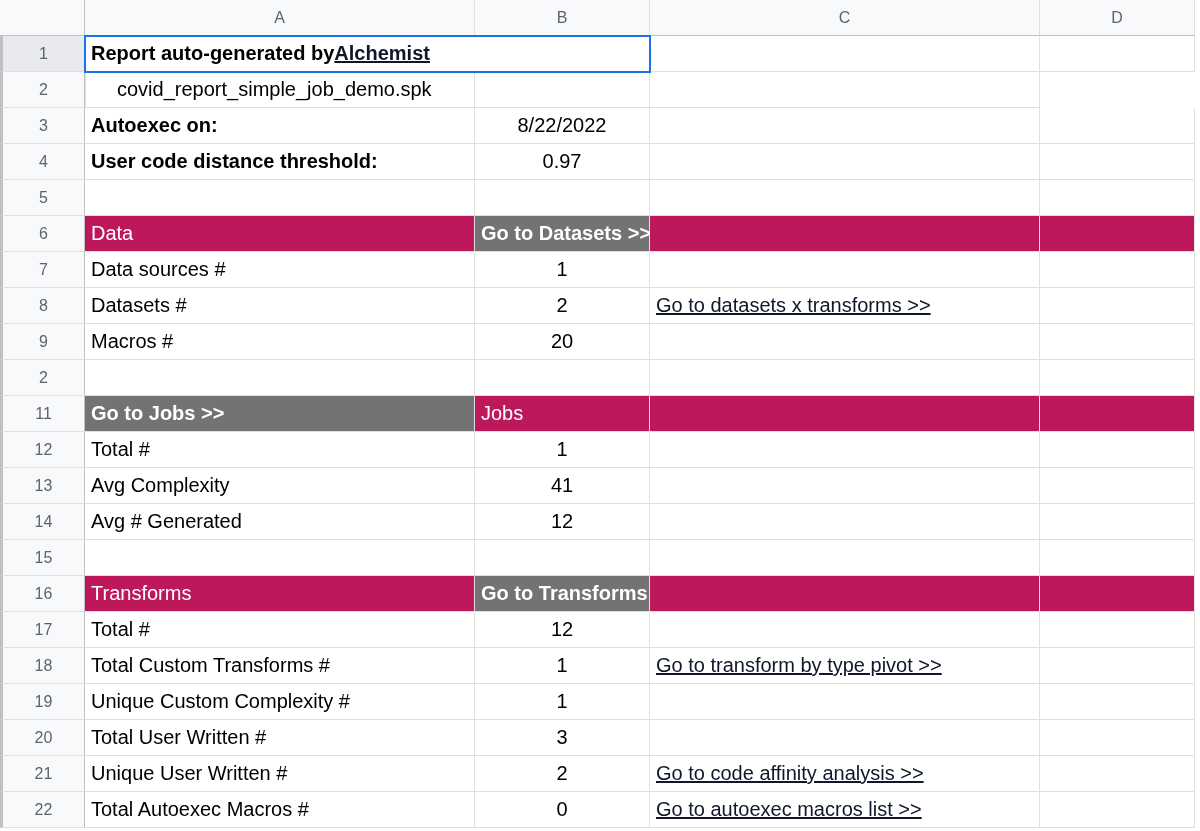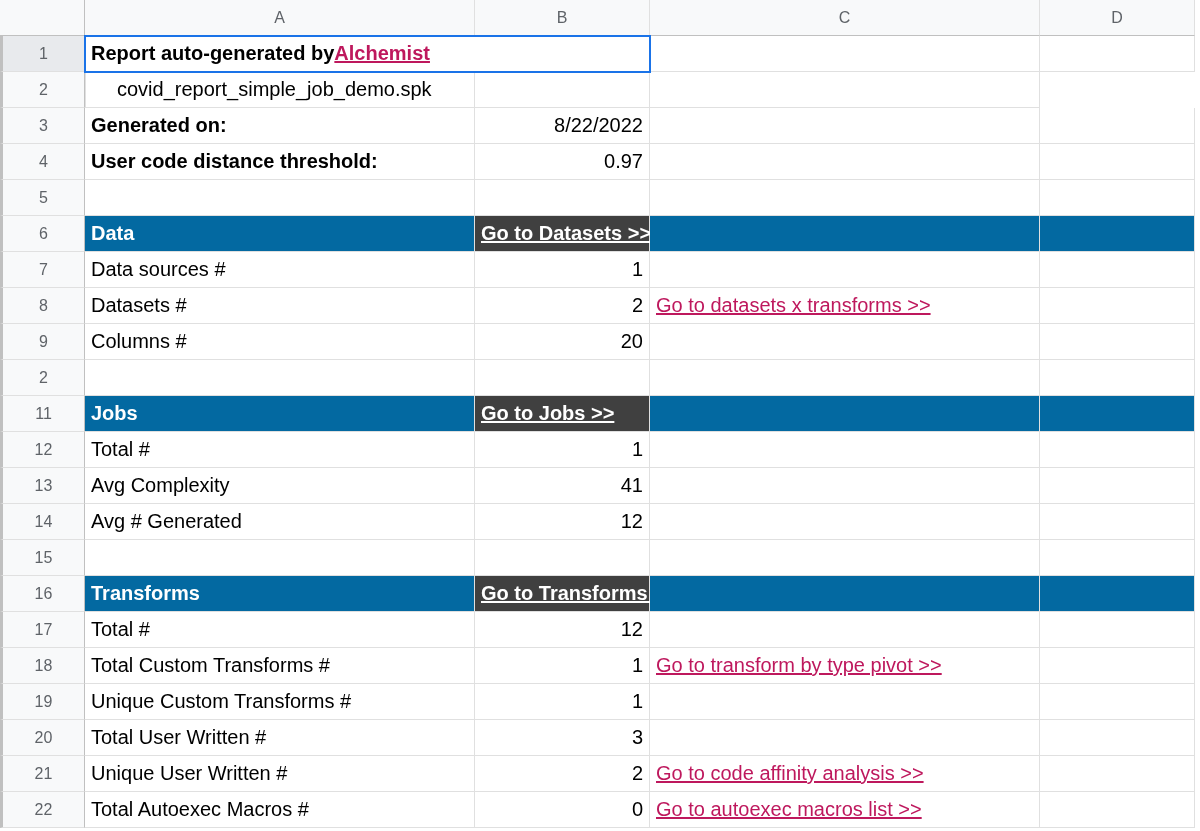"Alchemist" .link { color: #be185d -> #0f172a }
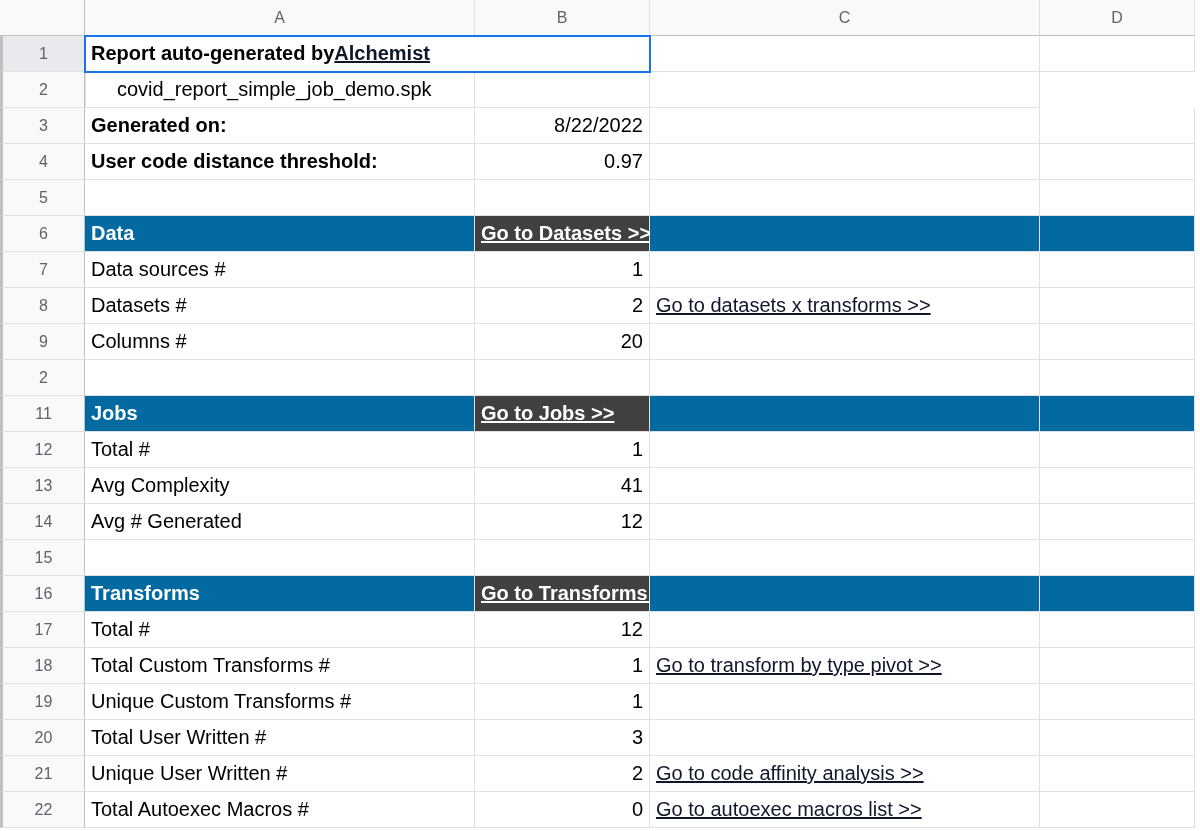"Generated on:" span { text: Generated -> Autoexec }
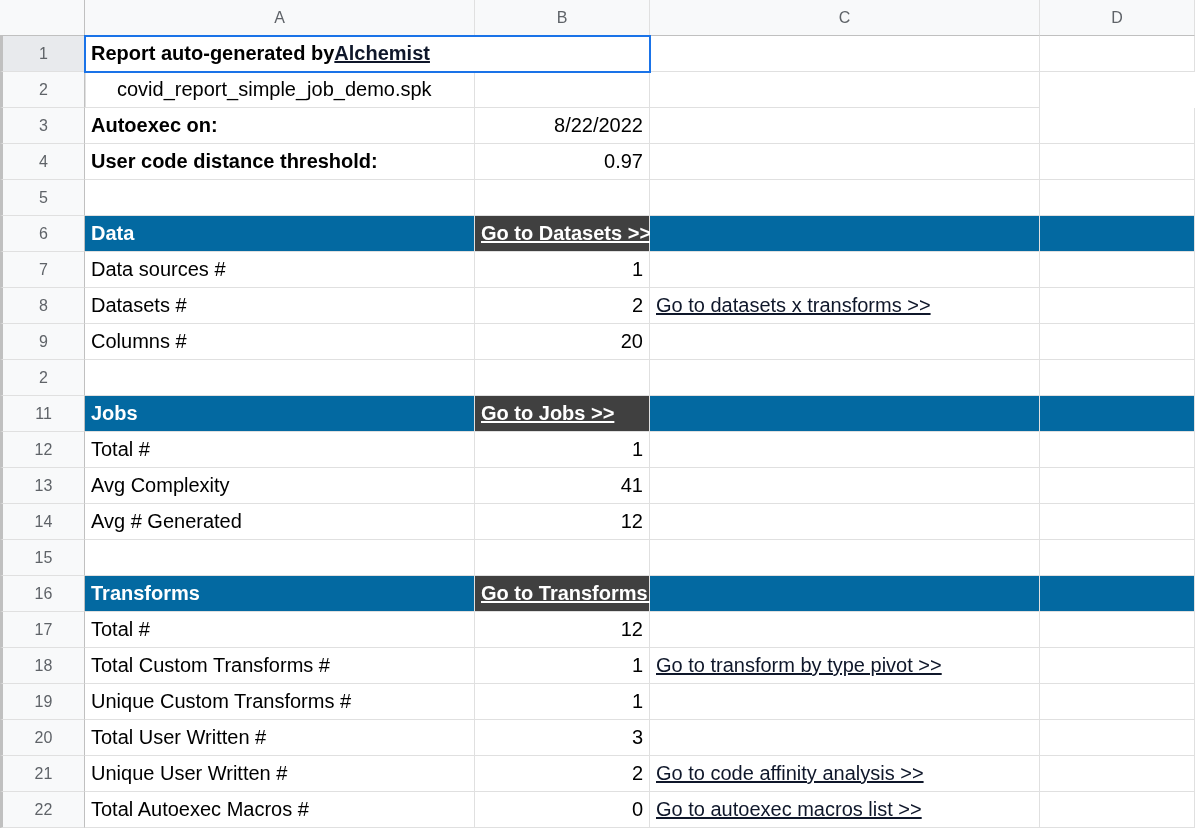"8/22/2022" .right { justify-content: flex-end -> center }
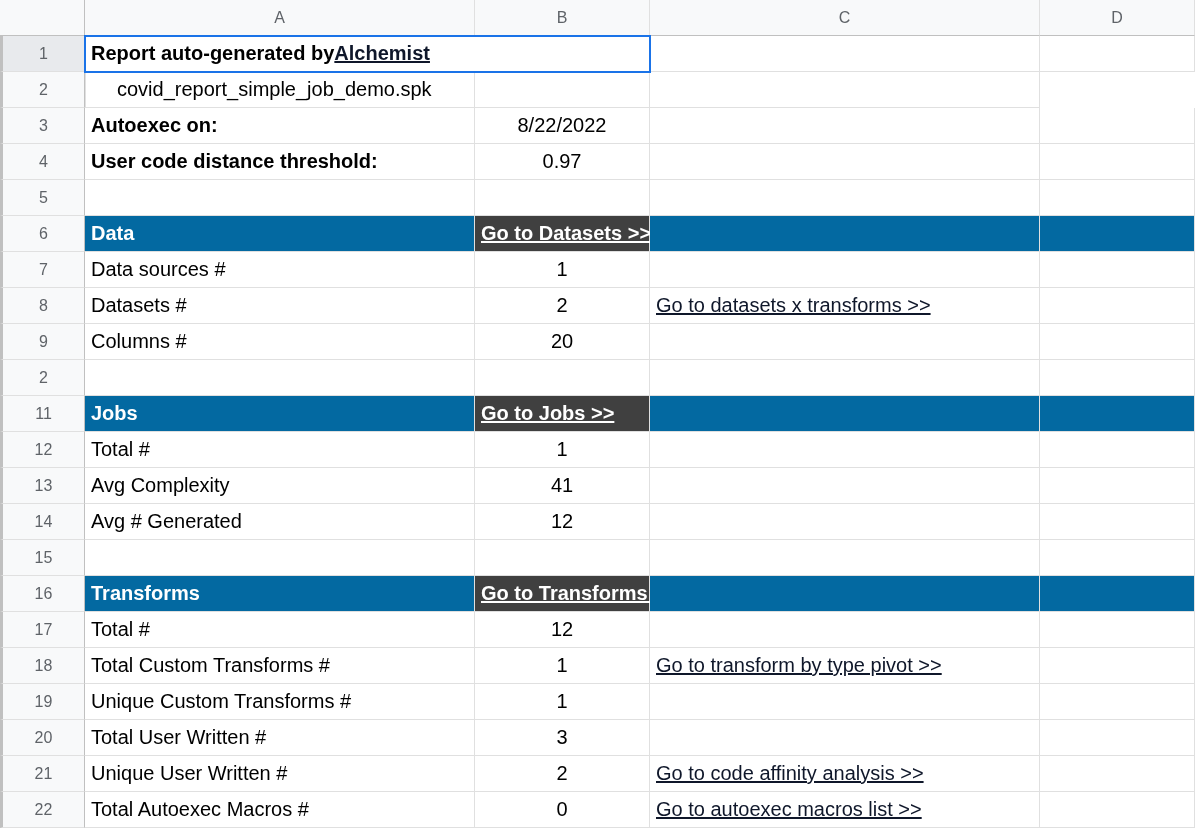"Data" .section { background: #0369a1 -> #be185d; font-weight: 700 -> 400 }
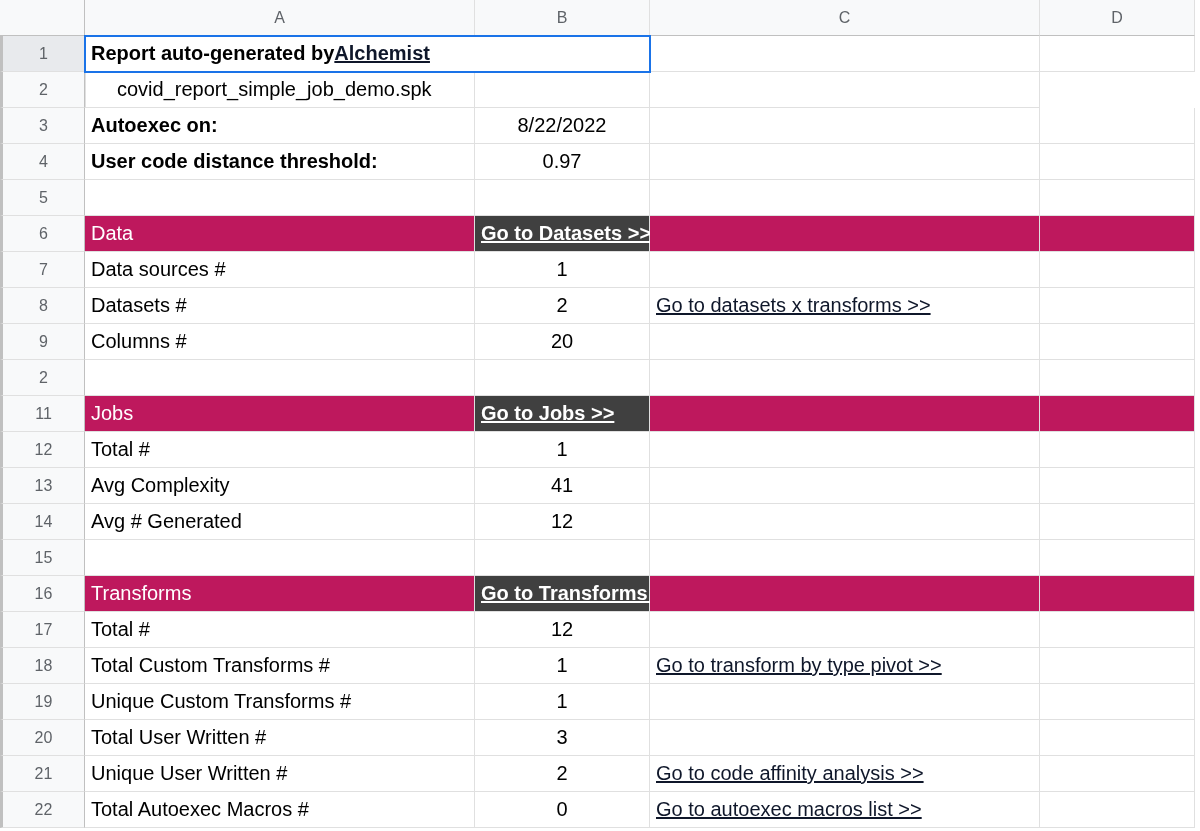"Go to Datasets >>" .section-link { background: #404040 -> #737373; text-decoration: underline -> none }
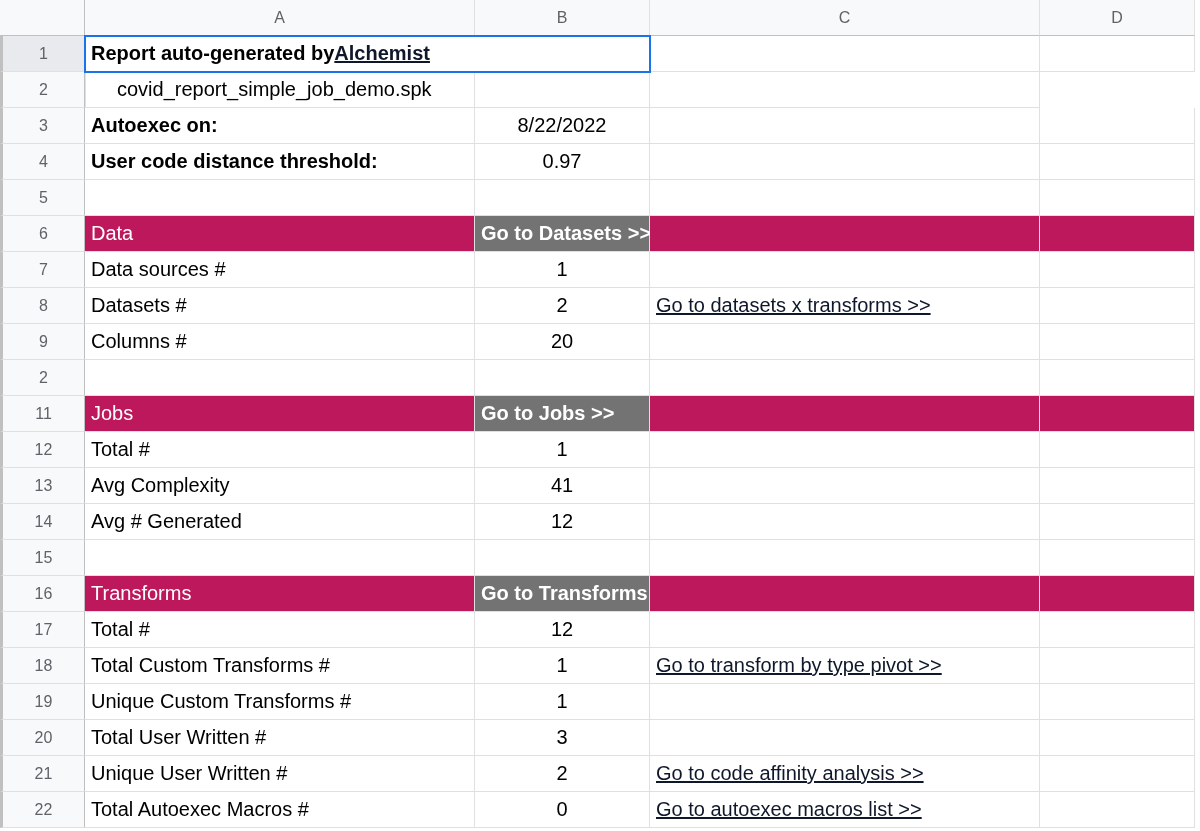"Columns #" span { text: Columns -> Macros }
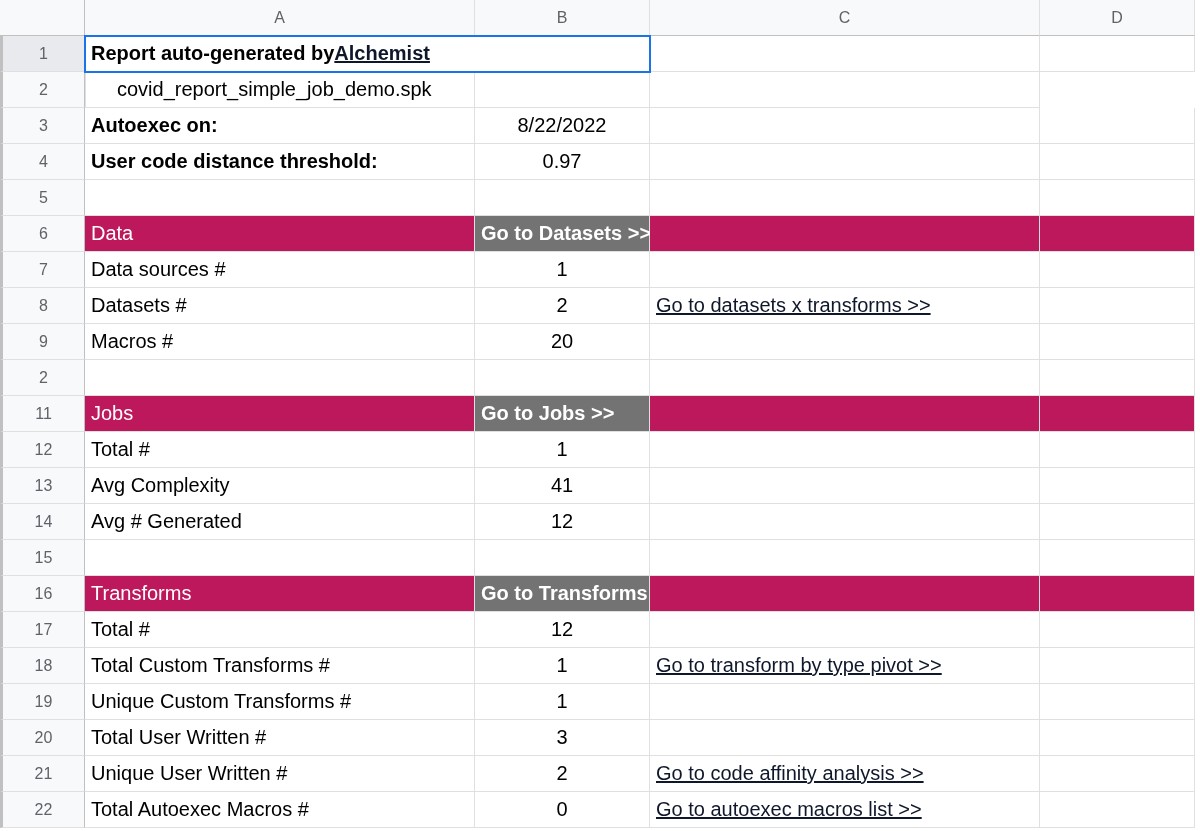"Jobs" div.cell { order: before "Go to Jobs >>" -> after "Go to Jobs >>" }
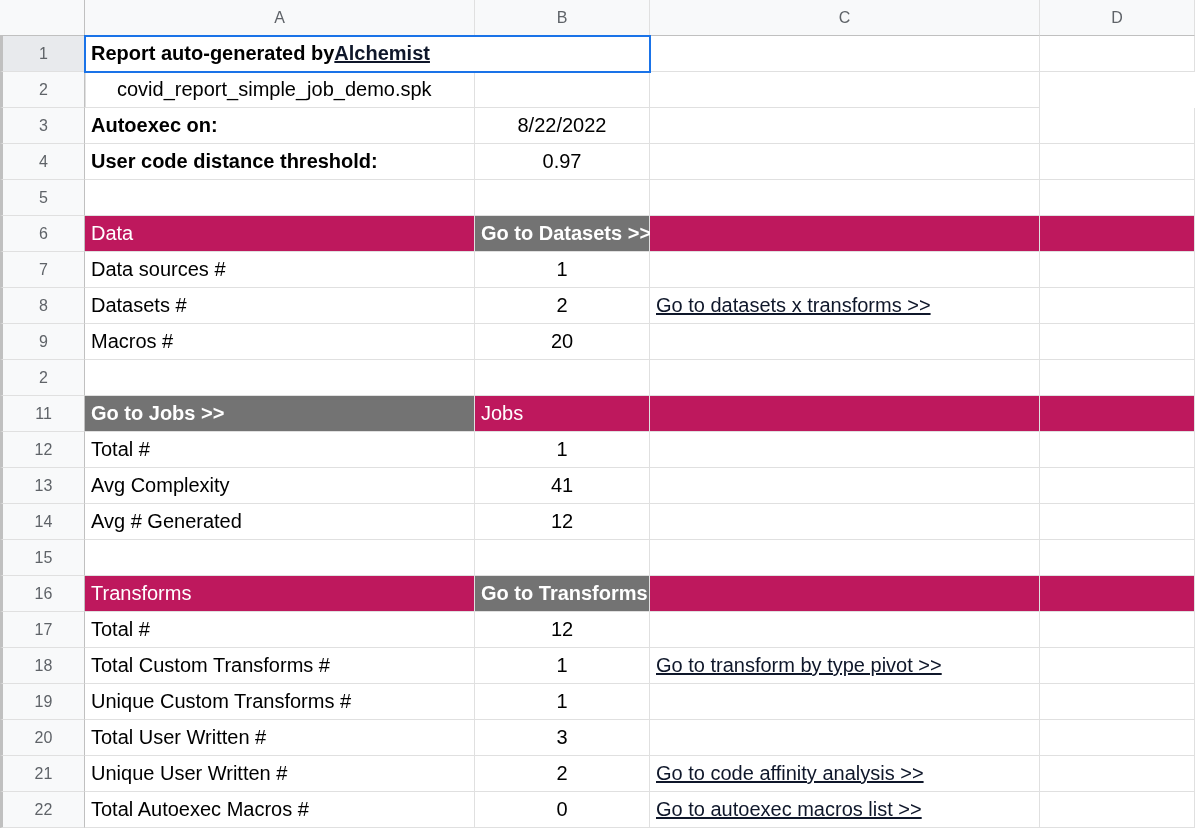"Unique Custom Transforms #" span { text: Transforms -> Complexity }
